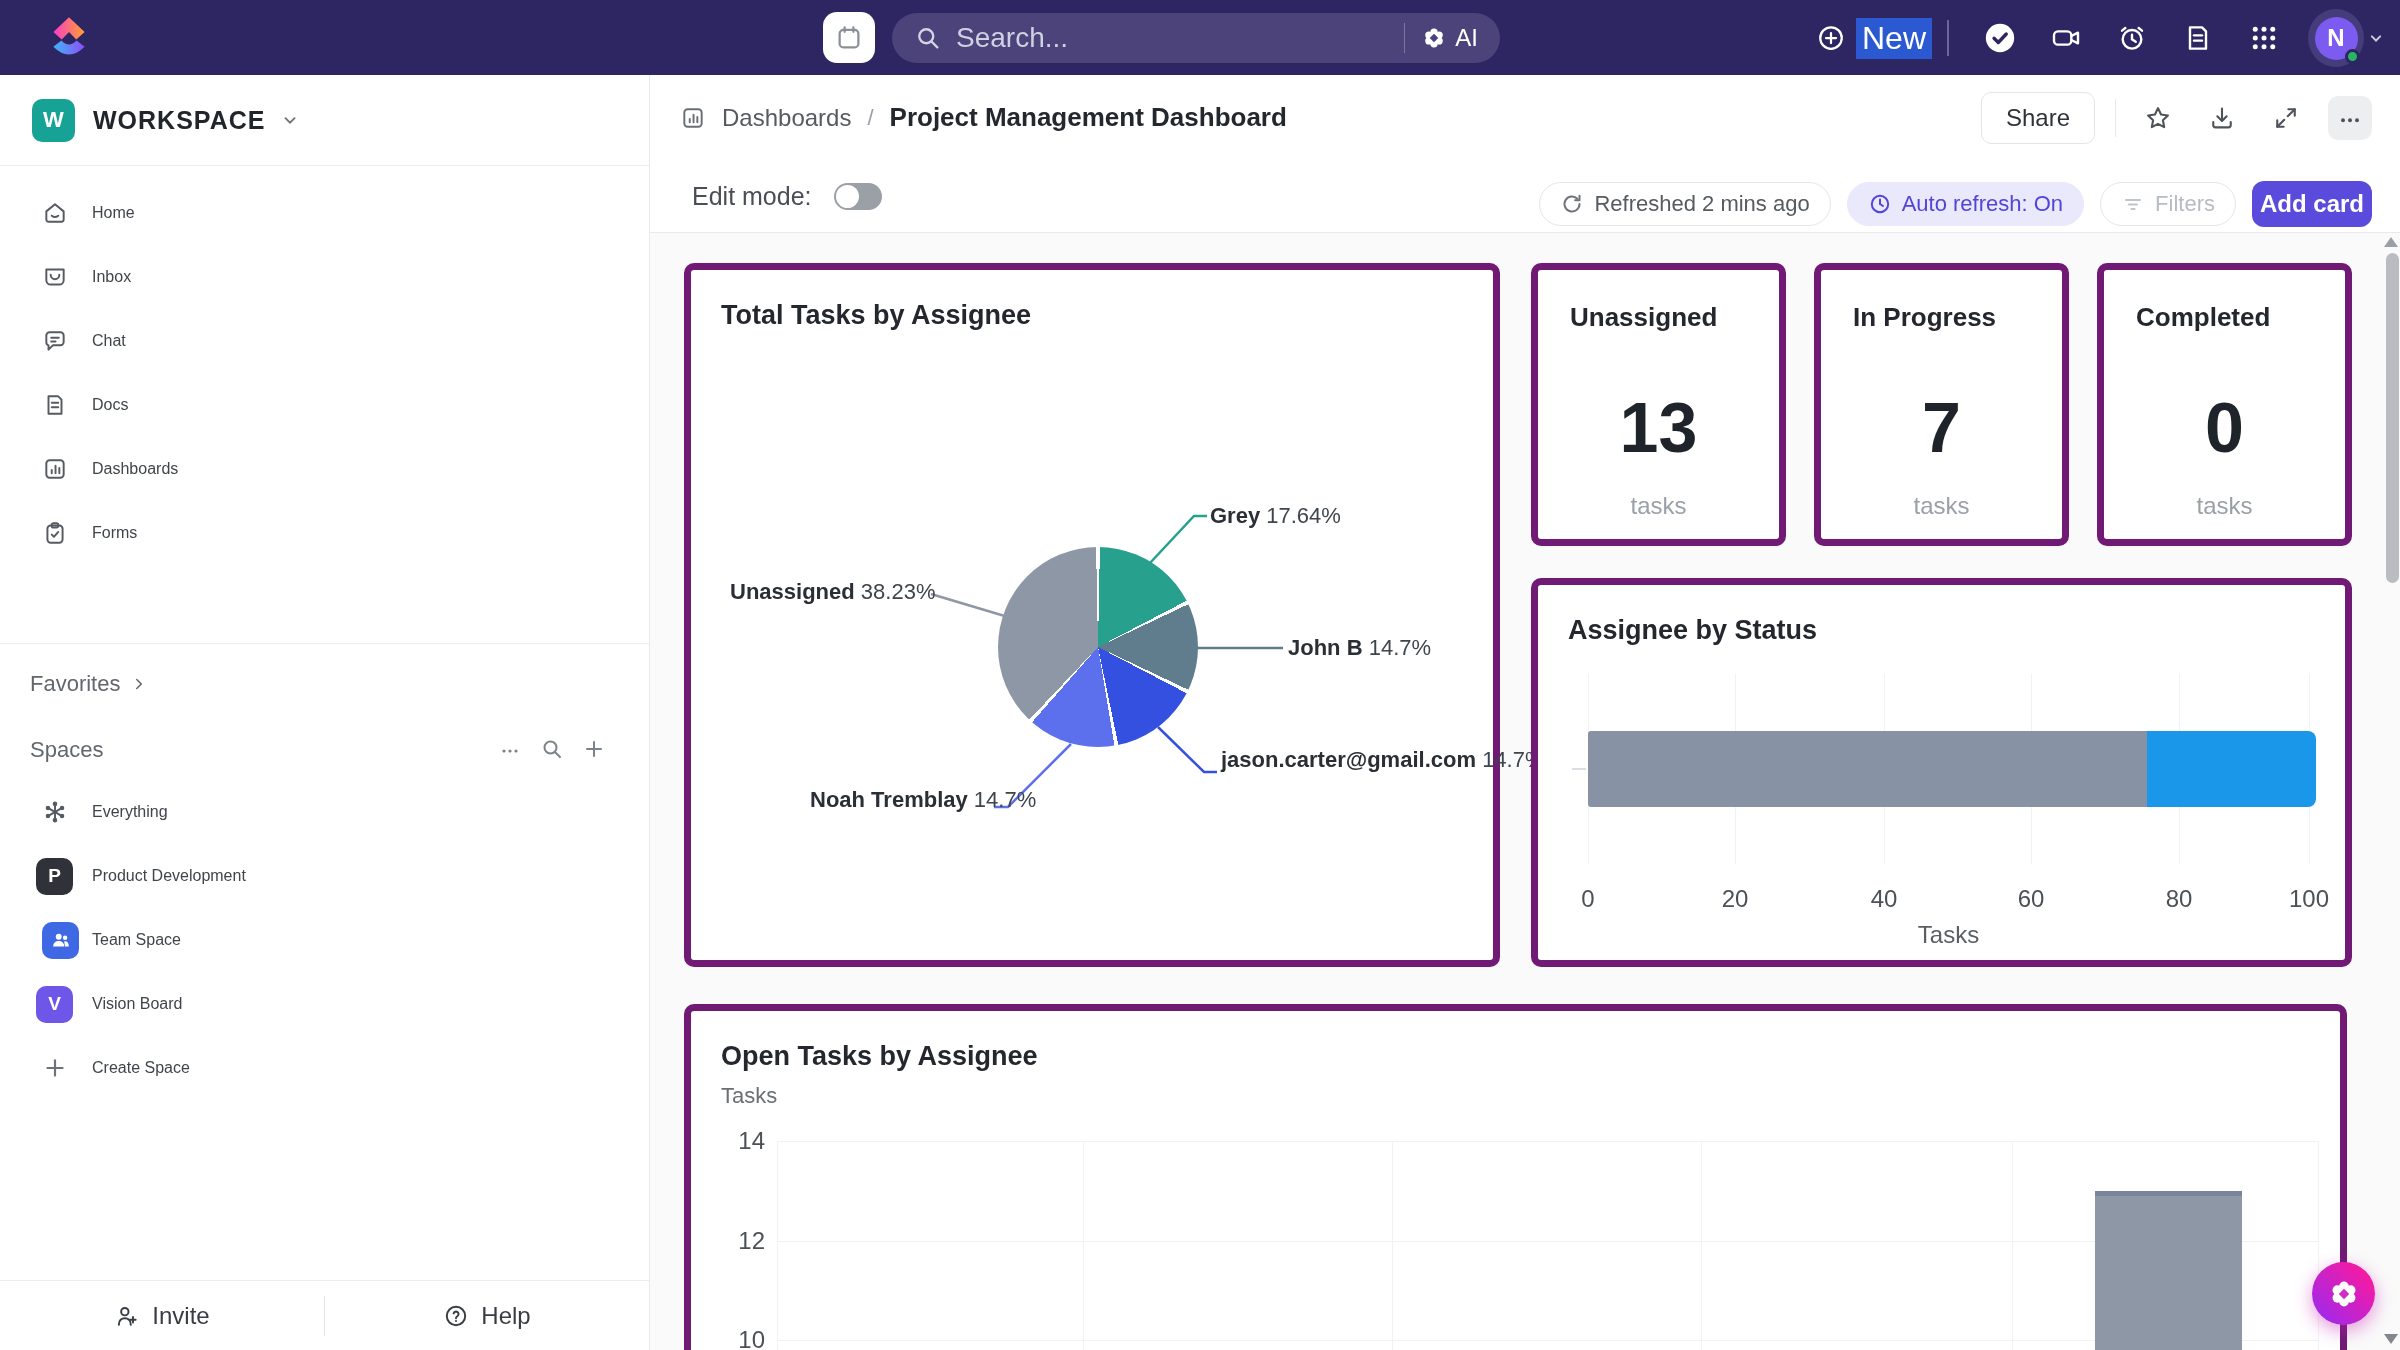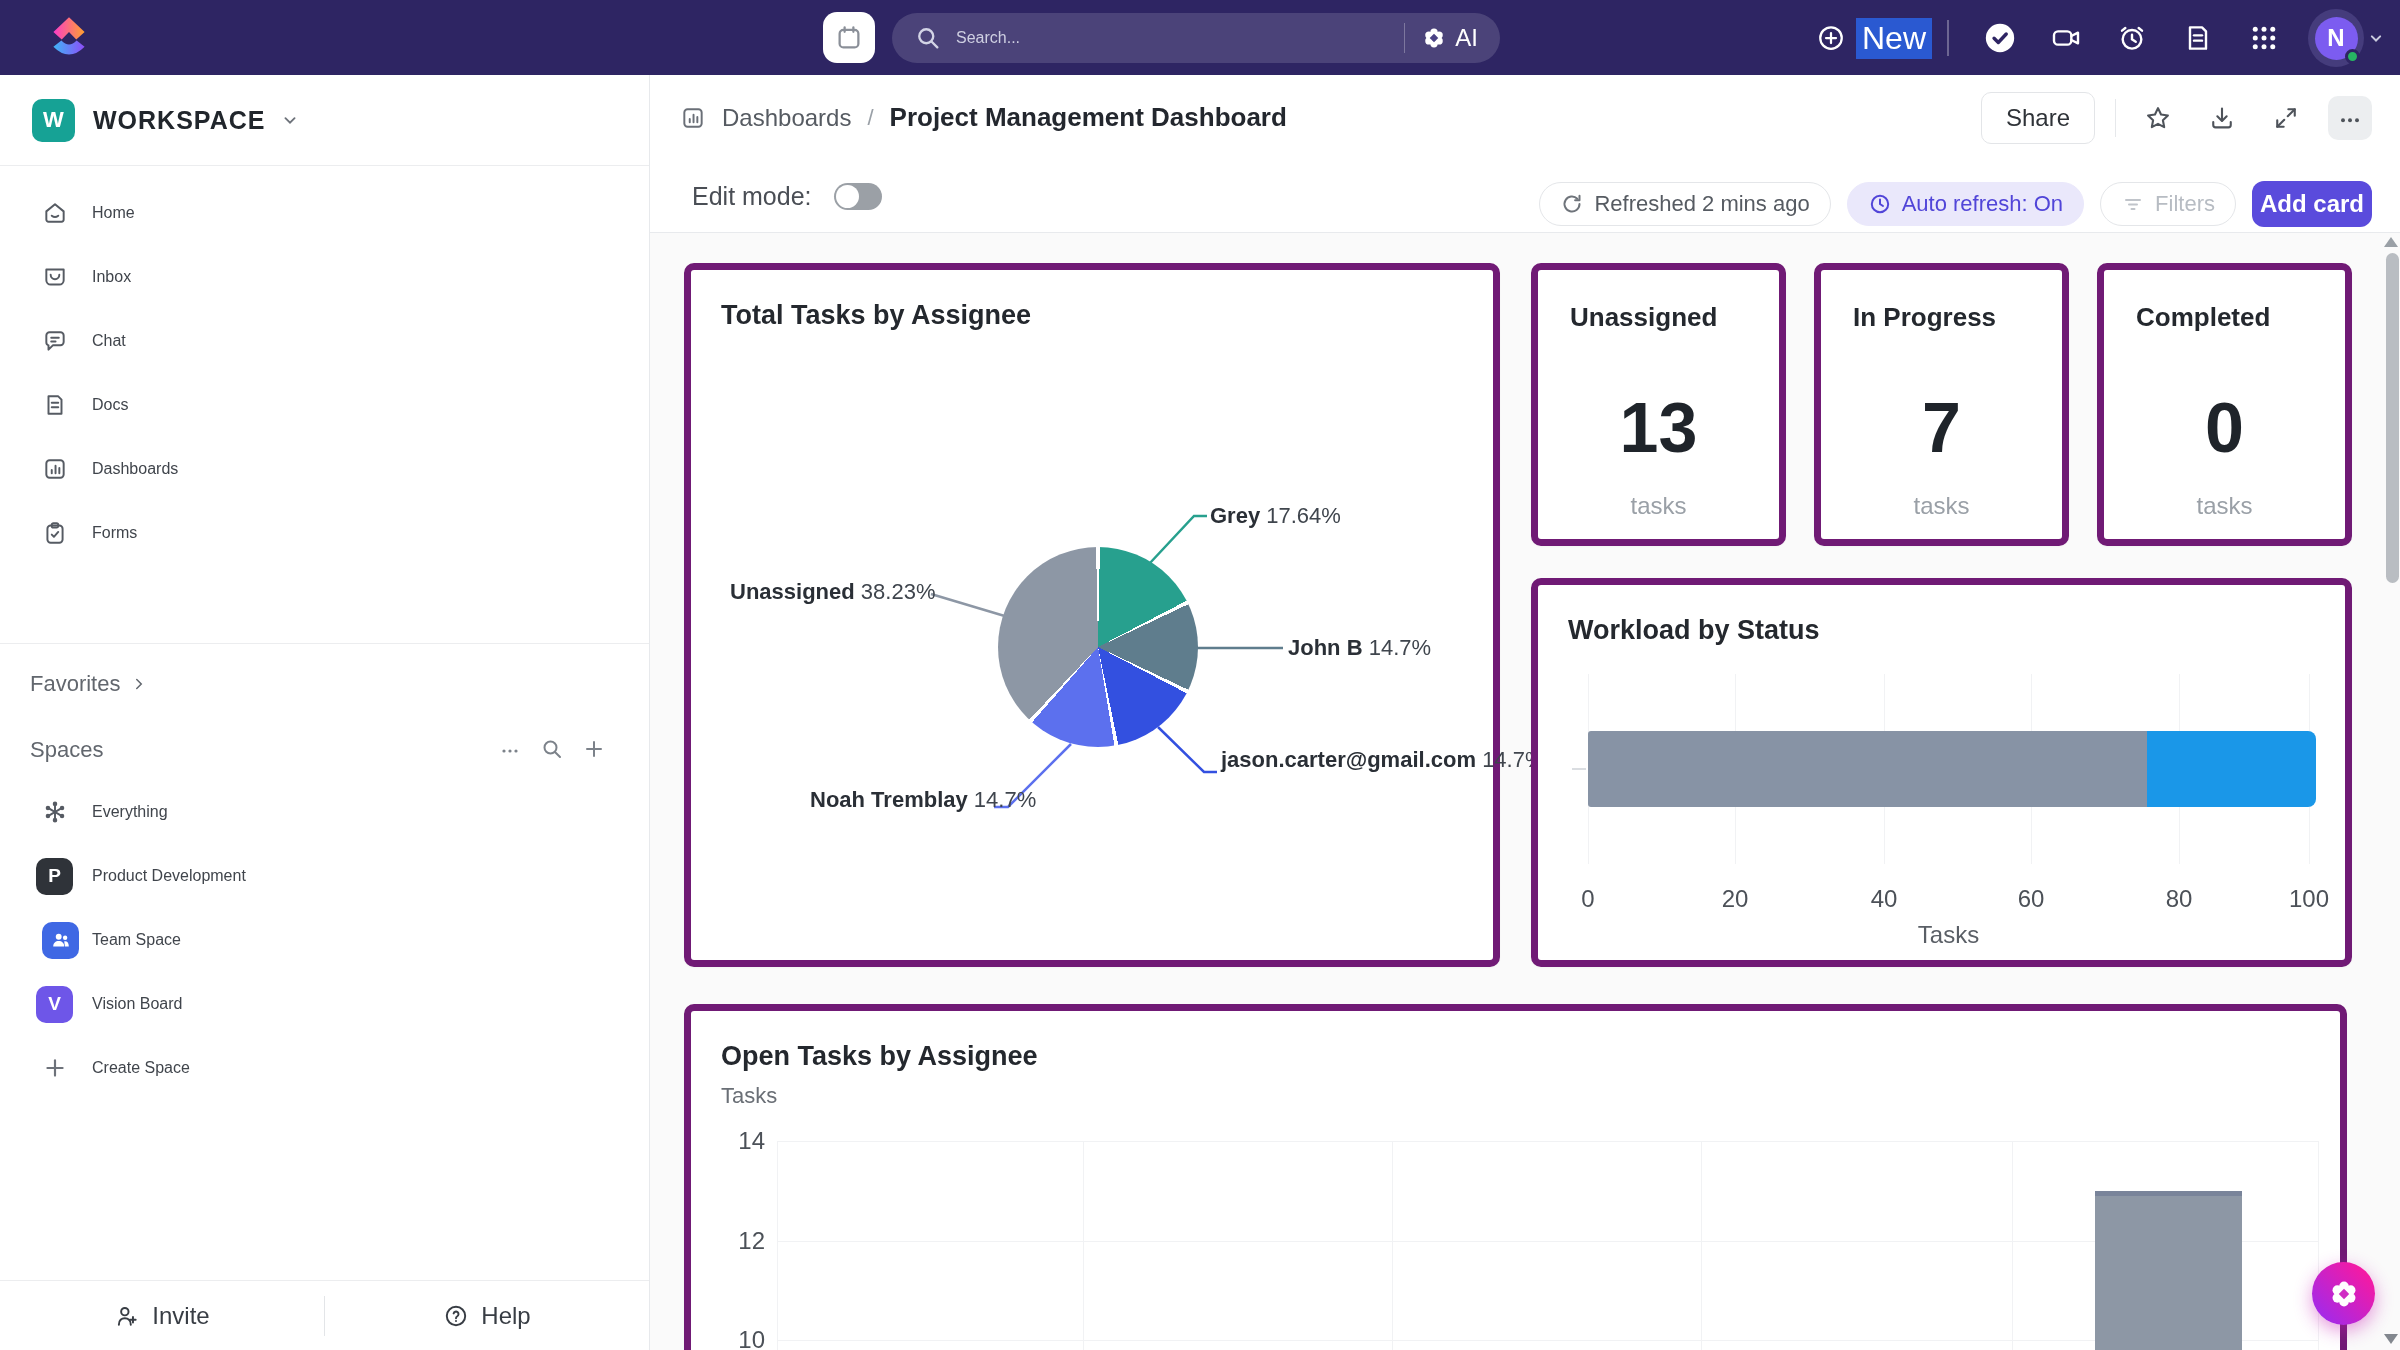"Search..." .search-input { font-size: 16px -> 28px }
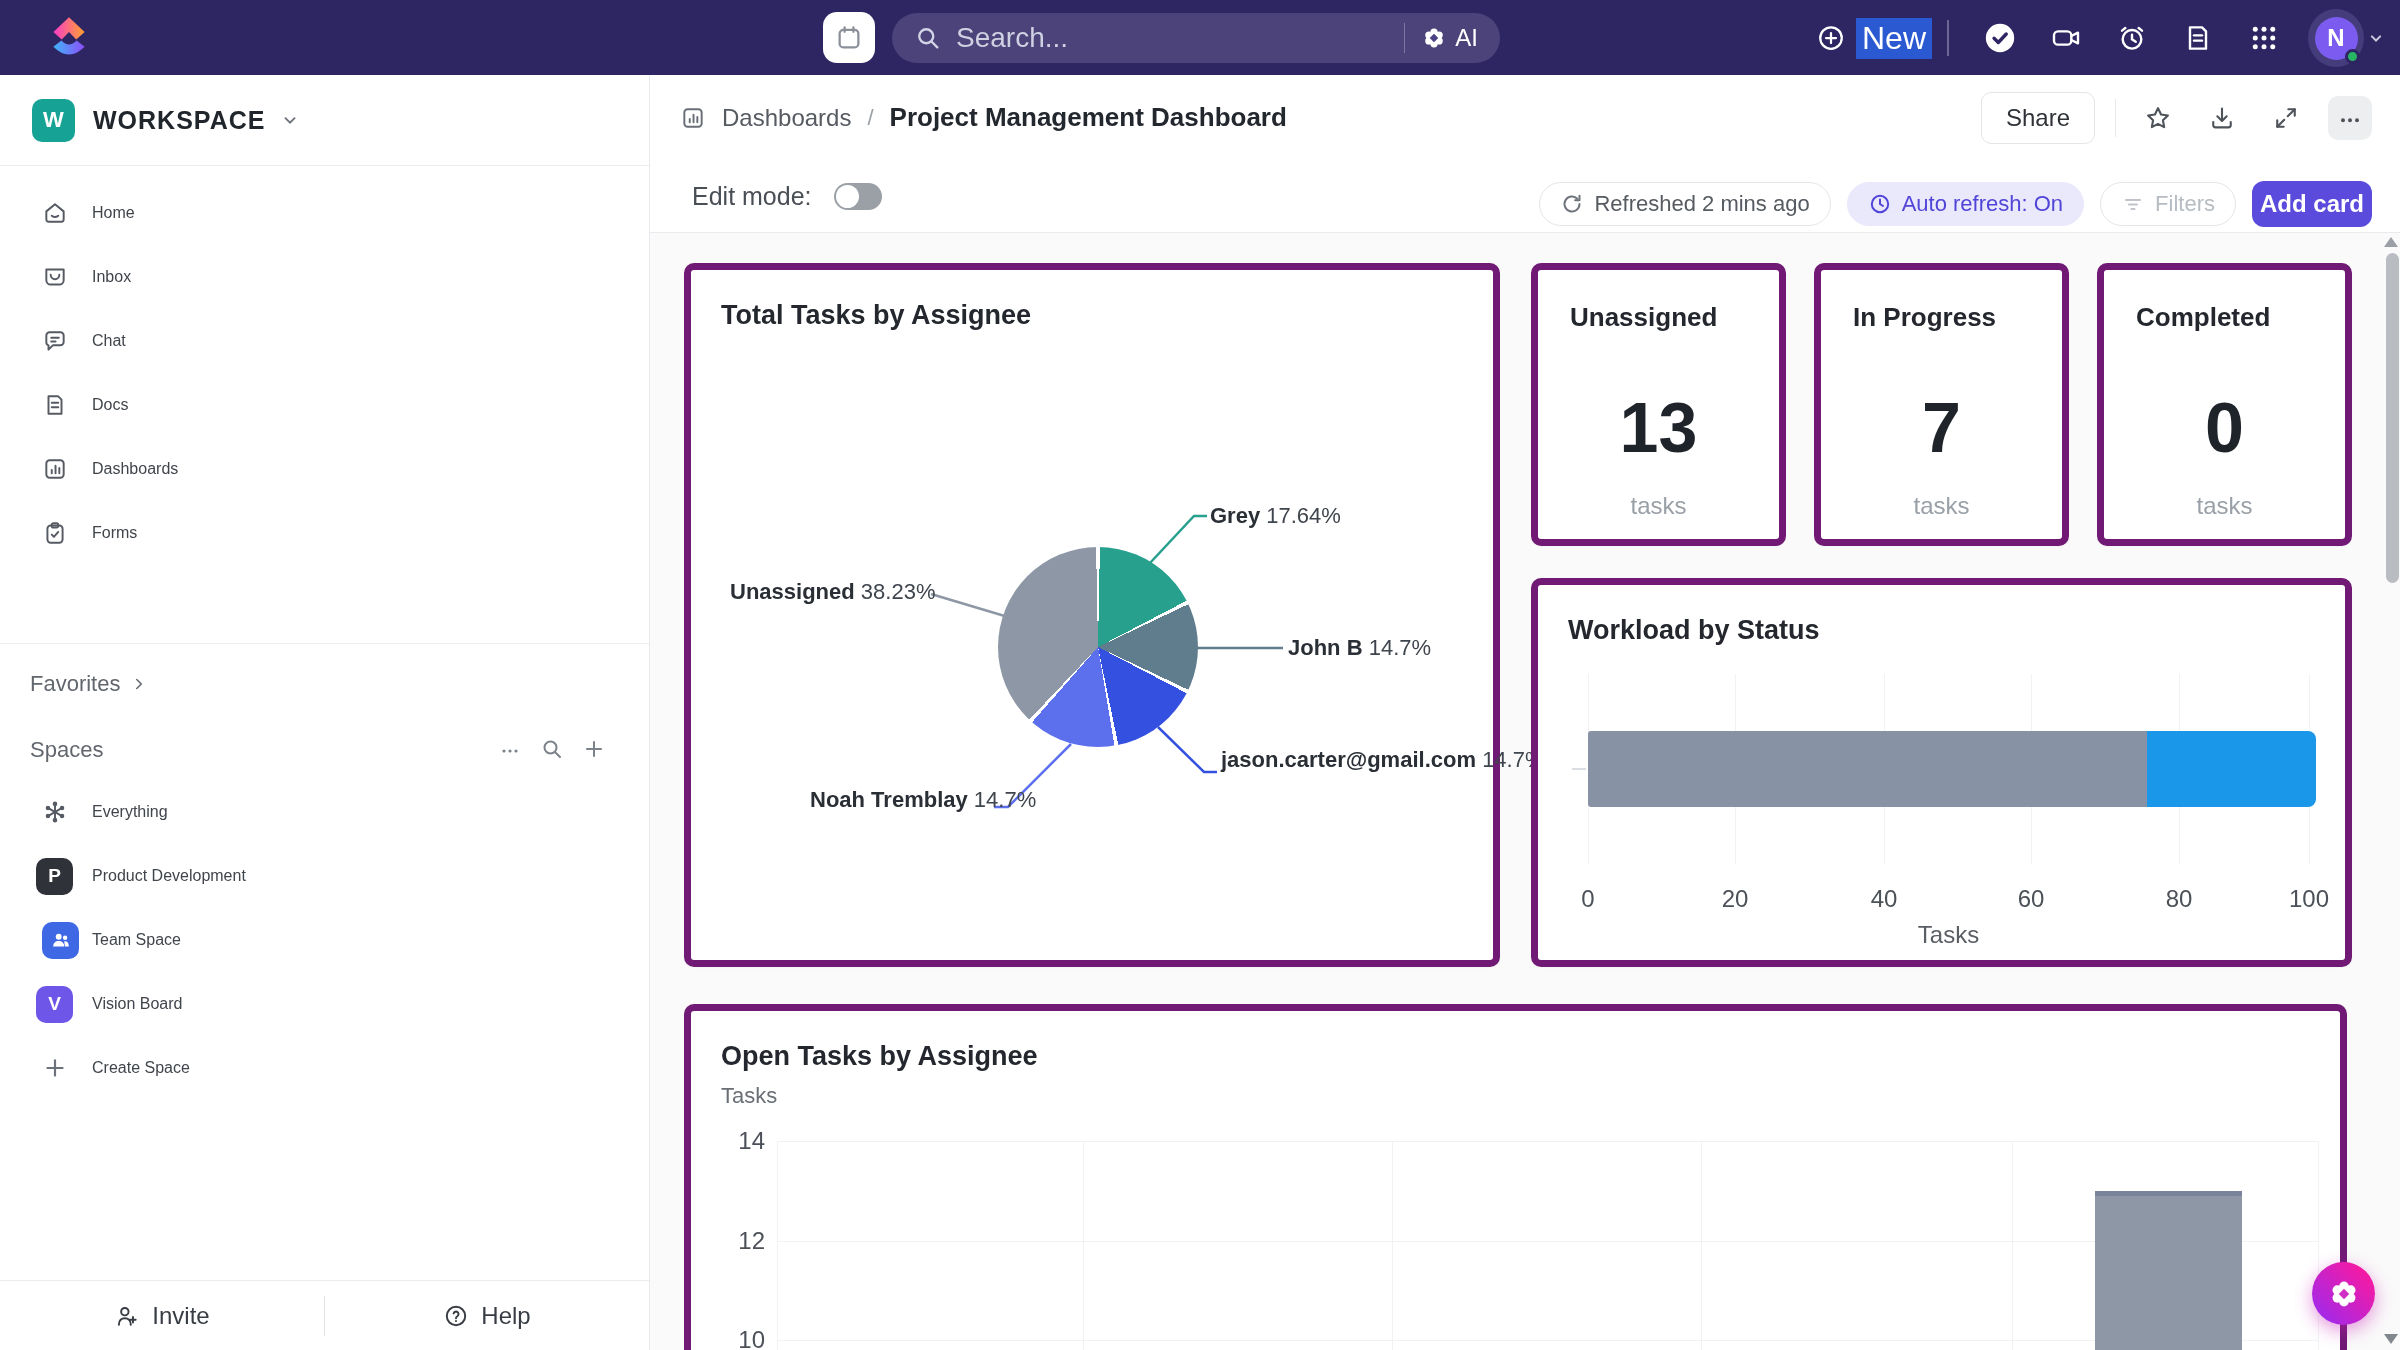"Workload by Status" span.card-title { text: Workload -> Assignee }
